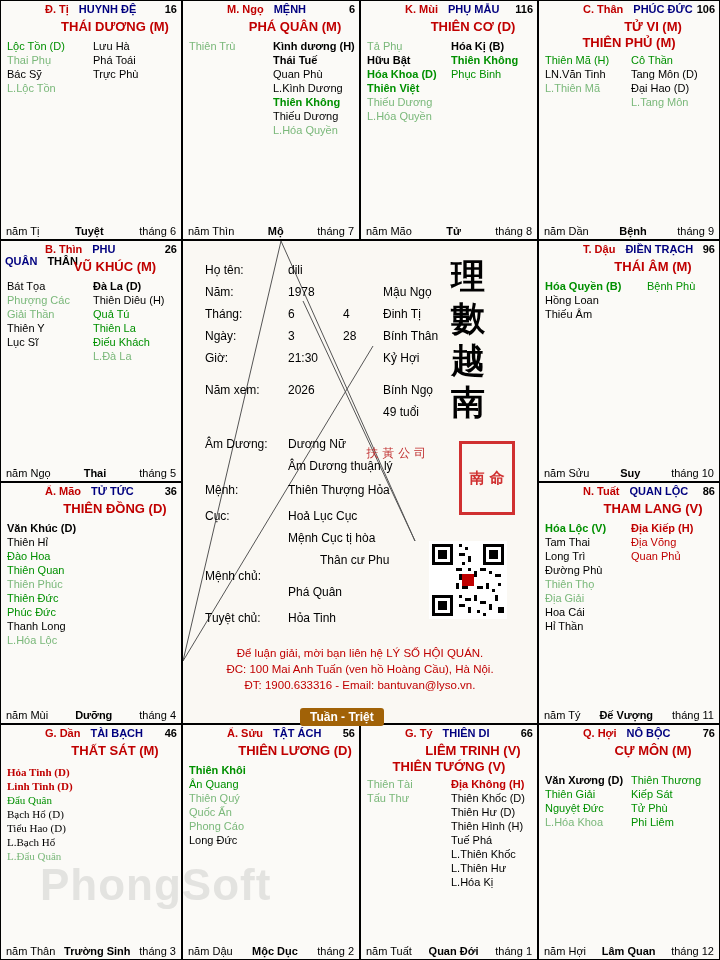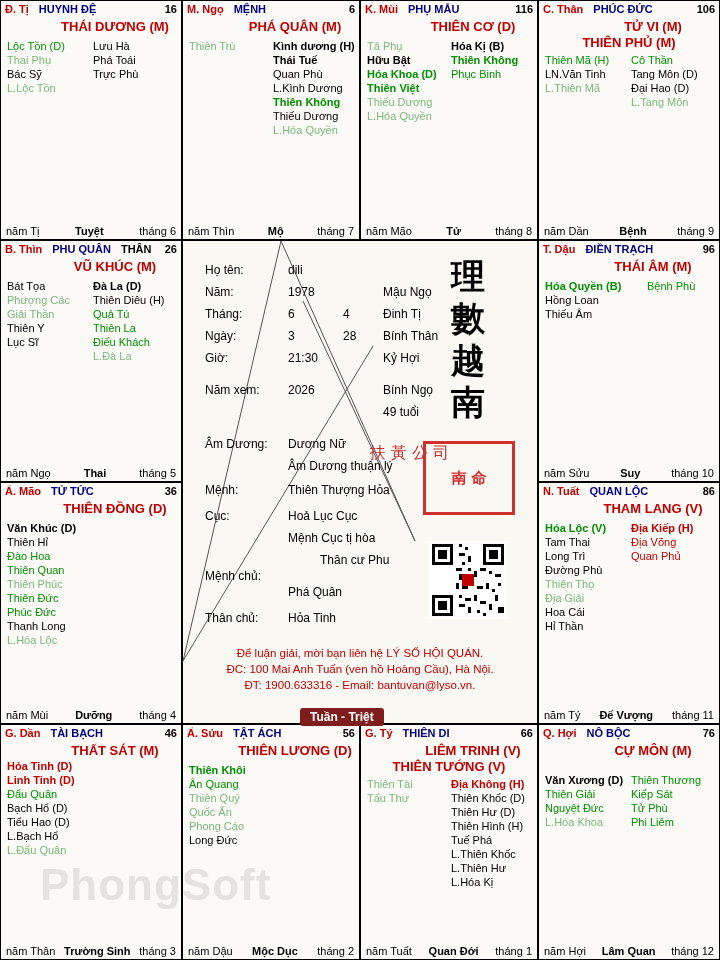"Đ. Tị" .cell-head .branch { margin-left: none -> 40px }
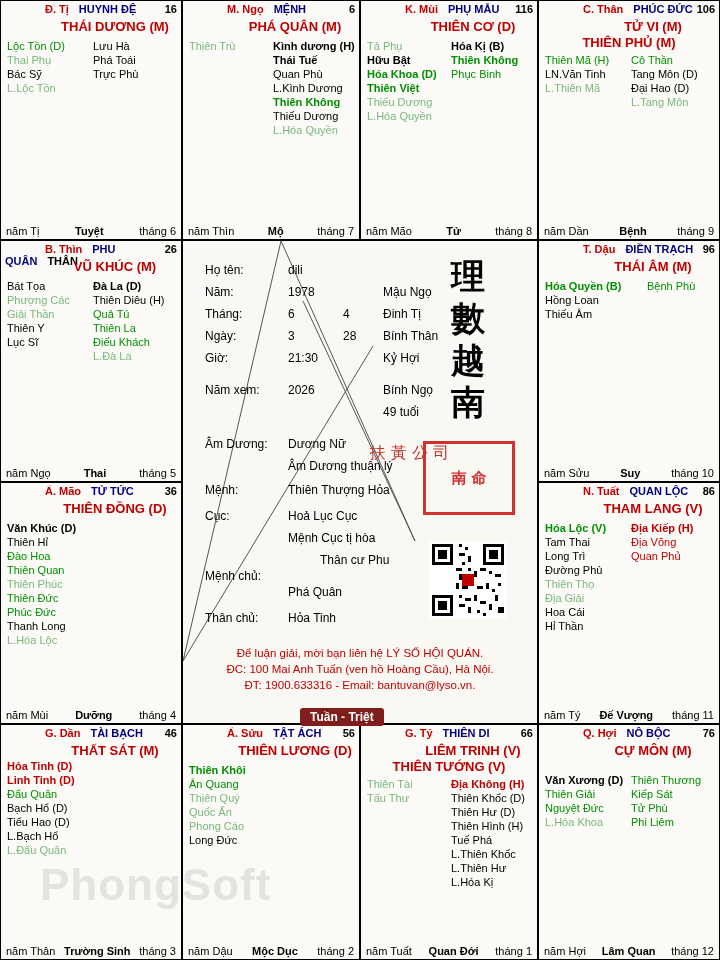"扶 黃 公 司" .sealtxt { font-size: 16px -> 12px; right: 88px -> 111px }
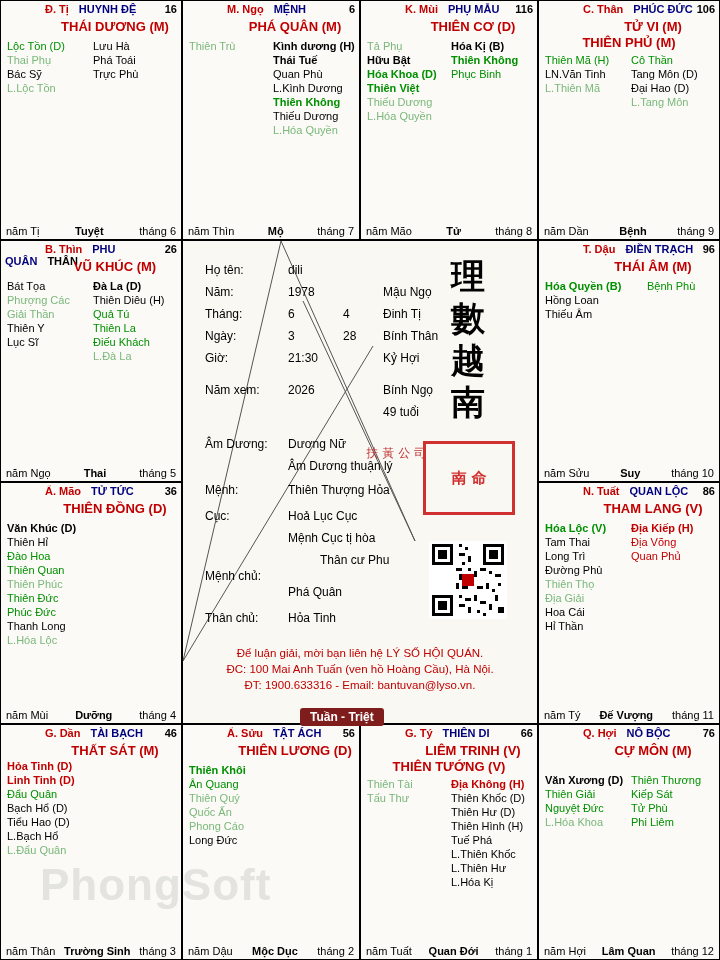"南 命" .seal { width: 92px -> 56px }
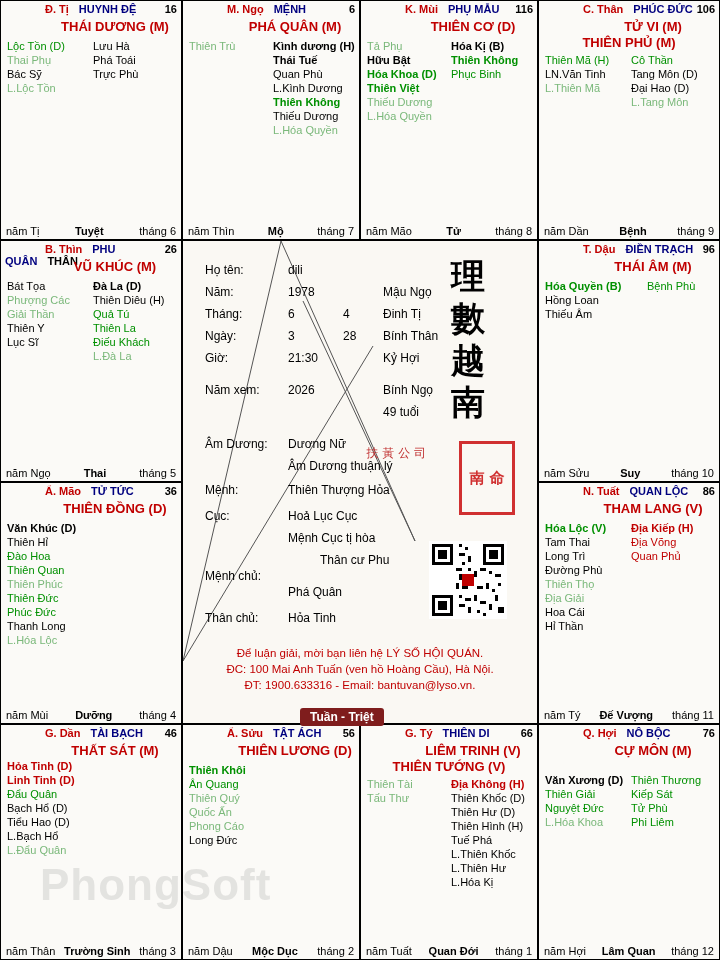"Thân chủ:" div.info { text: Thân -> Tuyệt }
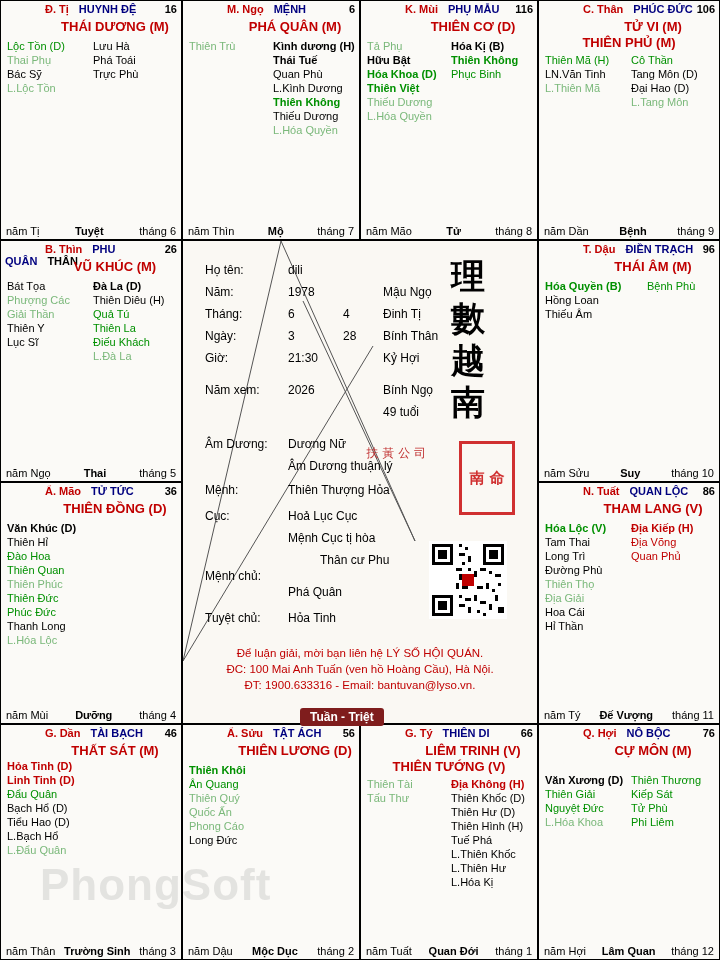"Tuần - Triệt" #tuantriet { background: #7f1d1d -> #a16207 }
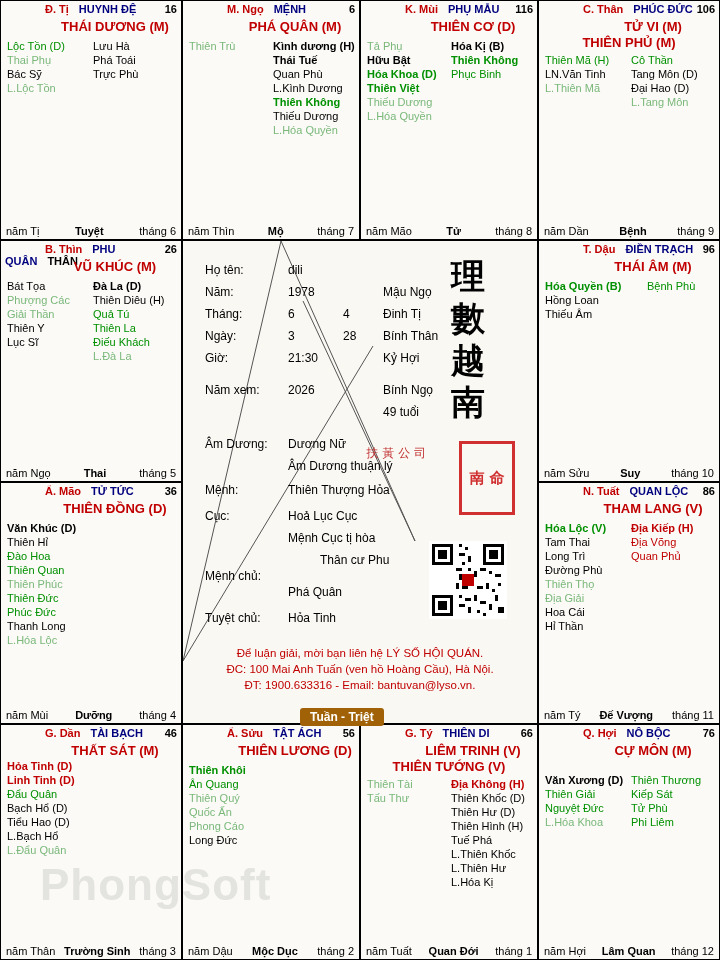"Hỏa Tinh (D)" div.cols { font-family: none -> Liberation Serif, serif; top: 34px -> 40px }
